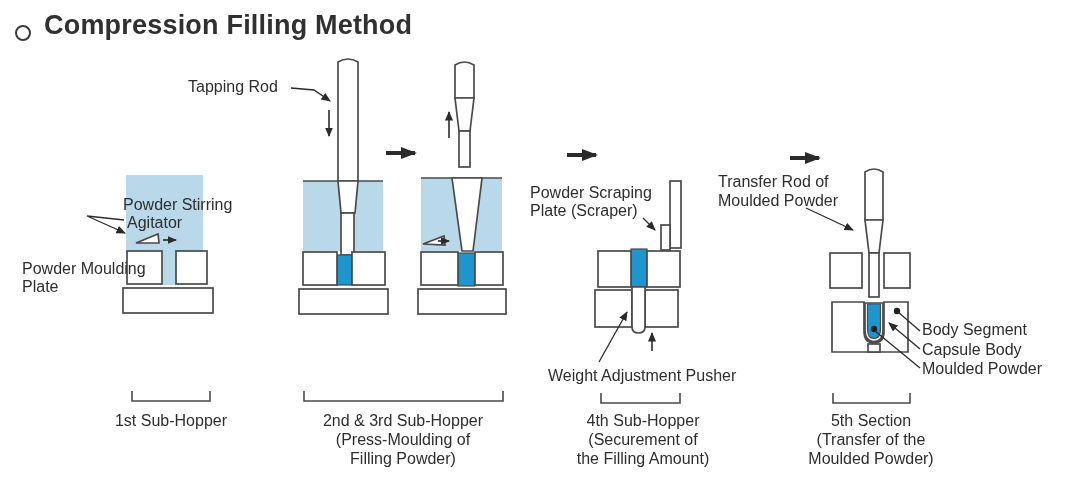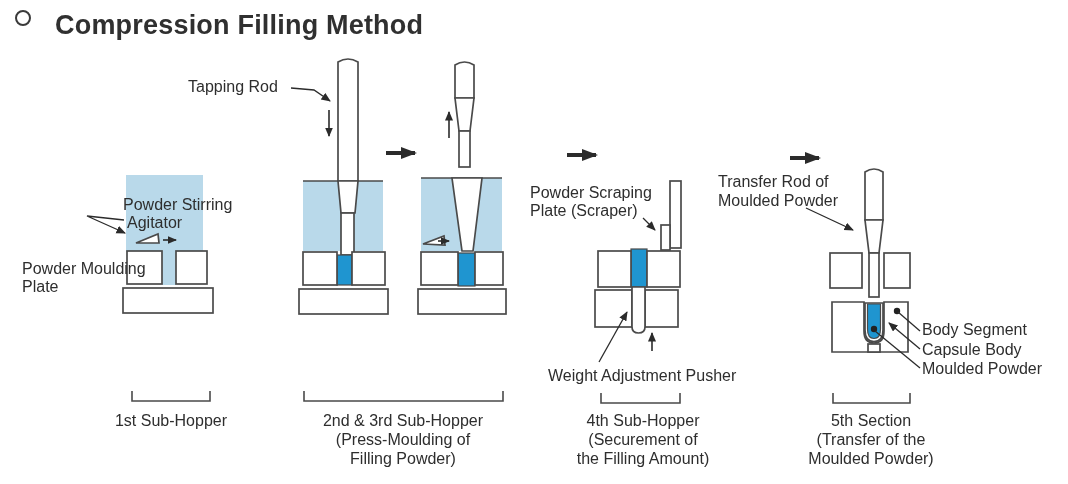"Compression Filling Method" #titlebar { align-items: flex-start -> flex-end; gap: 24px -> 13px }
